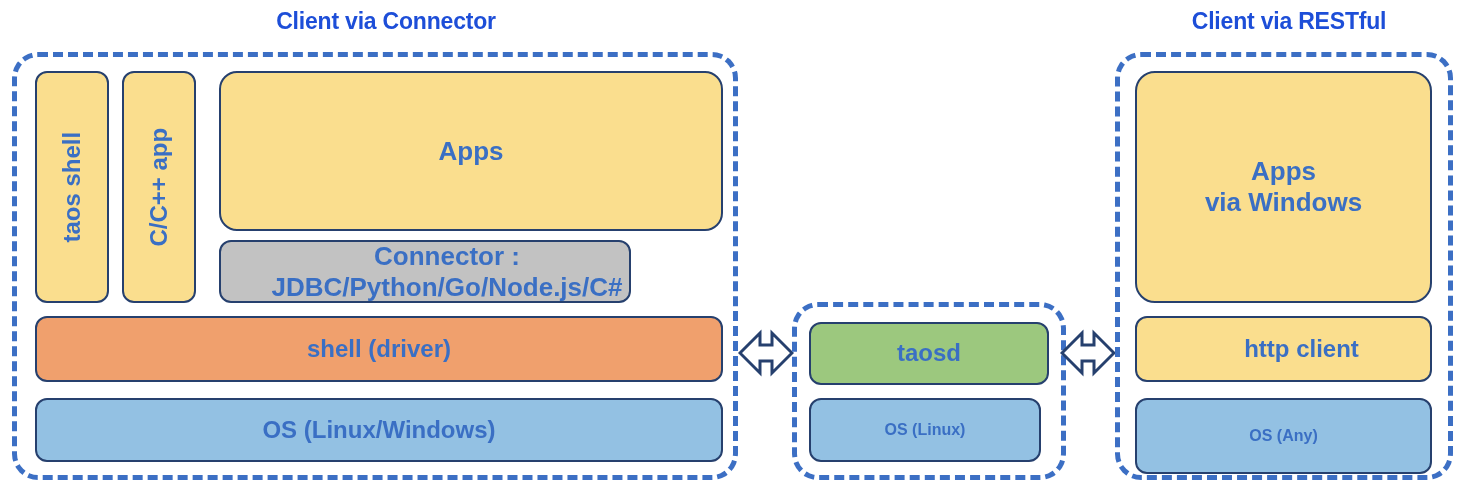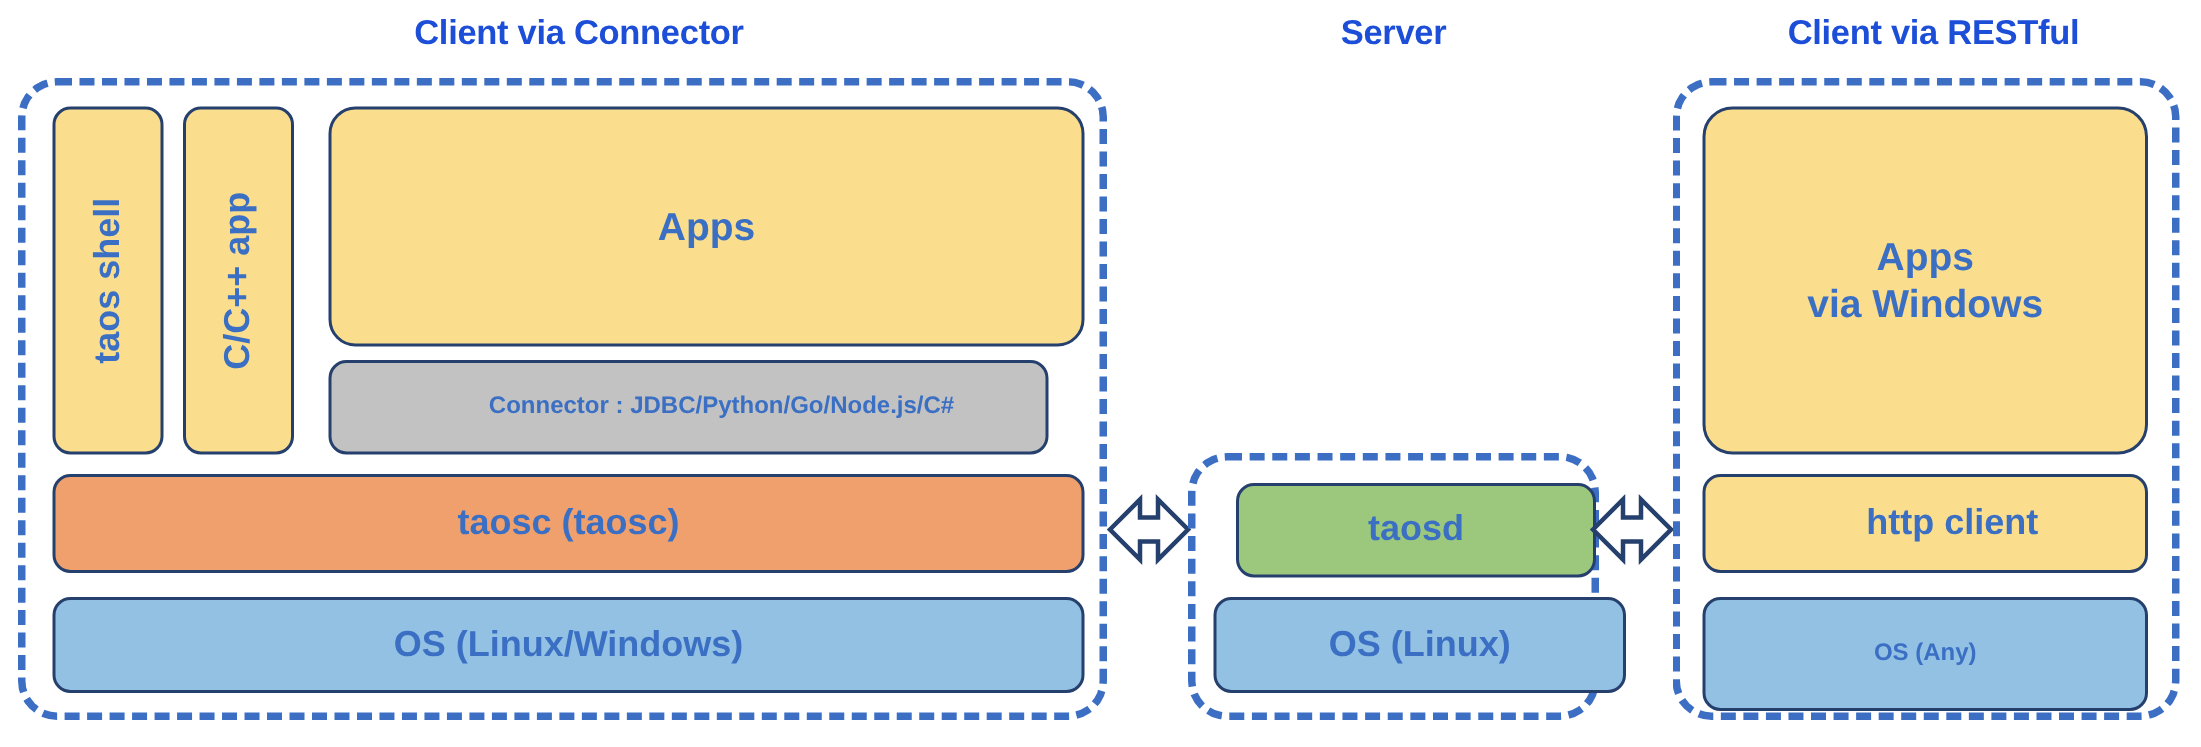"Server" div.panel-title { html: <div>Server</div> -> none }
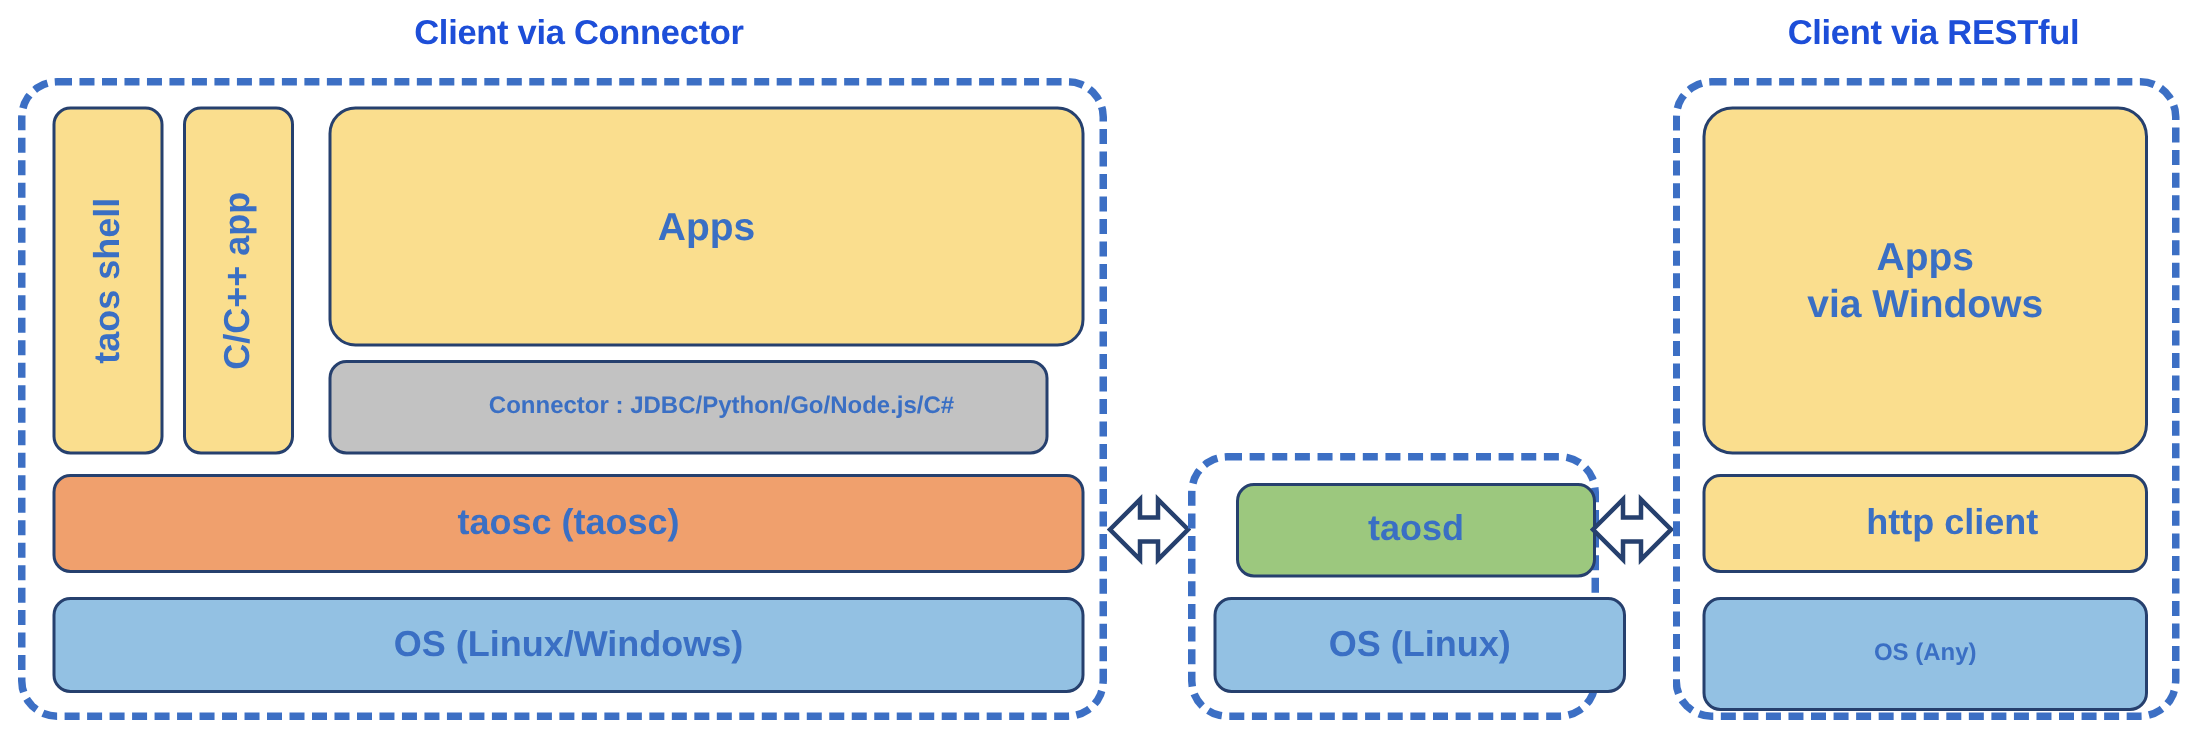"Connector : JDBC/Python/Go/Node.js/C#" div.blk { font-size: 16px -> 26px; width: 480px -> 412px }
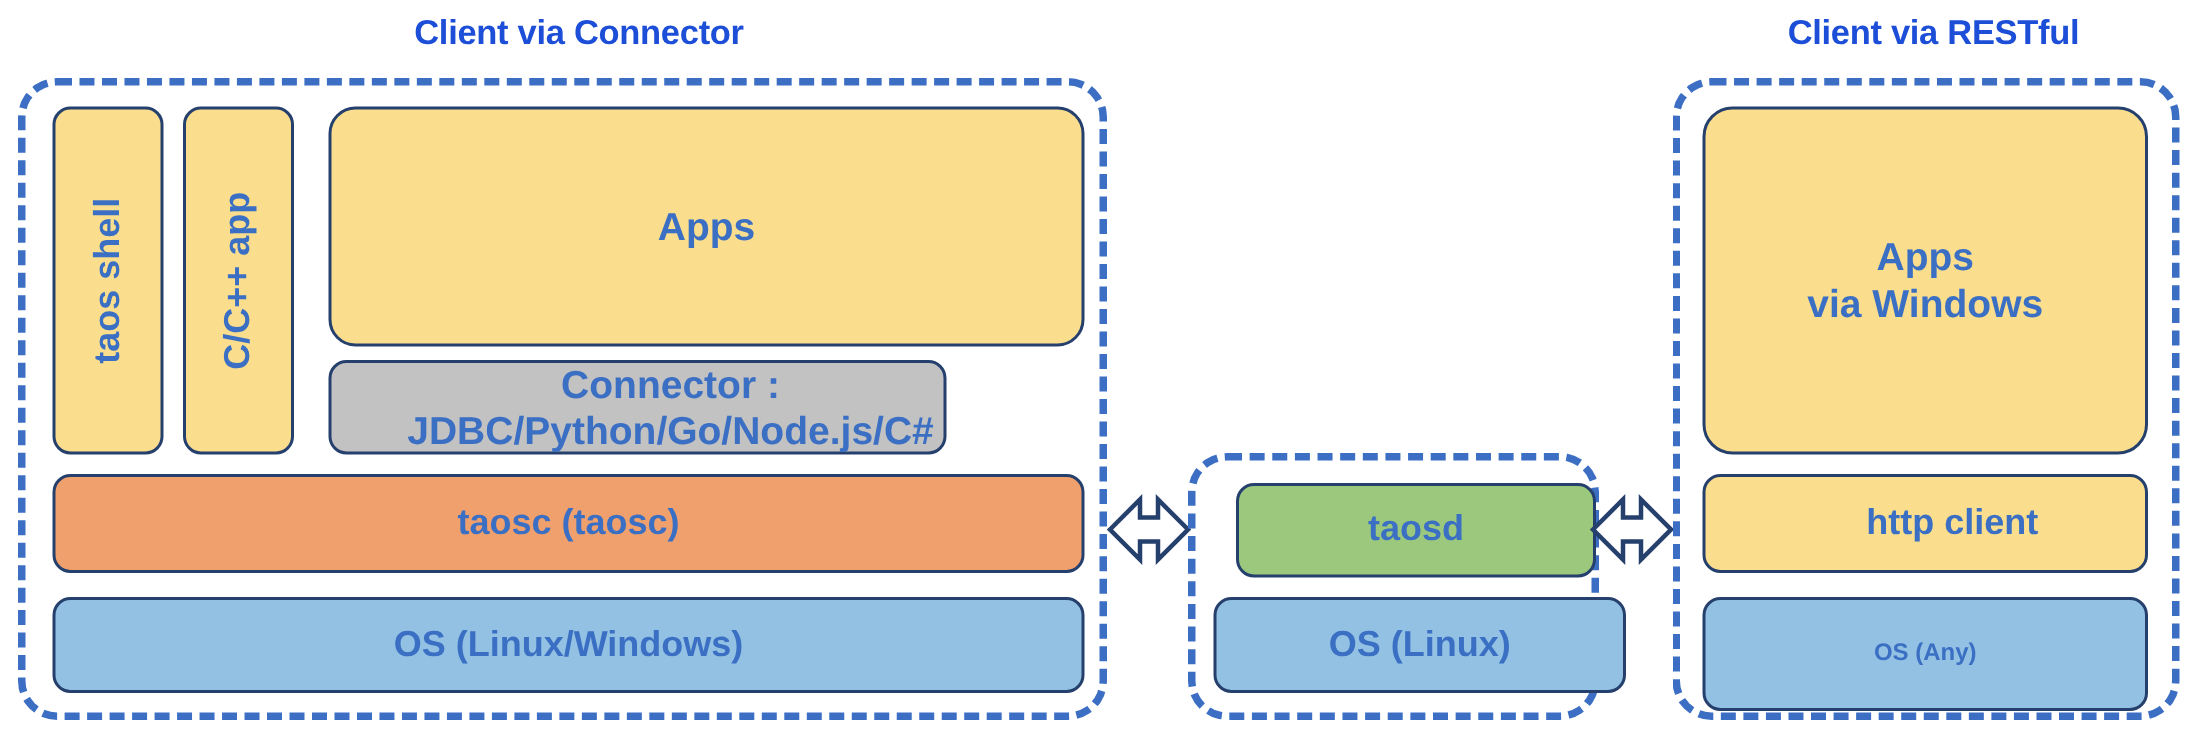"taosc (taosc)" span { text: taosc (taosc -> shell (driver }
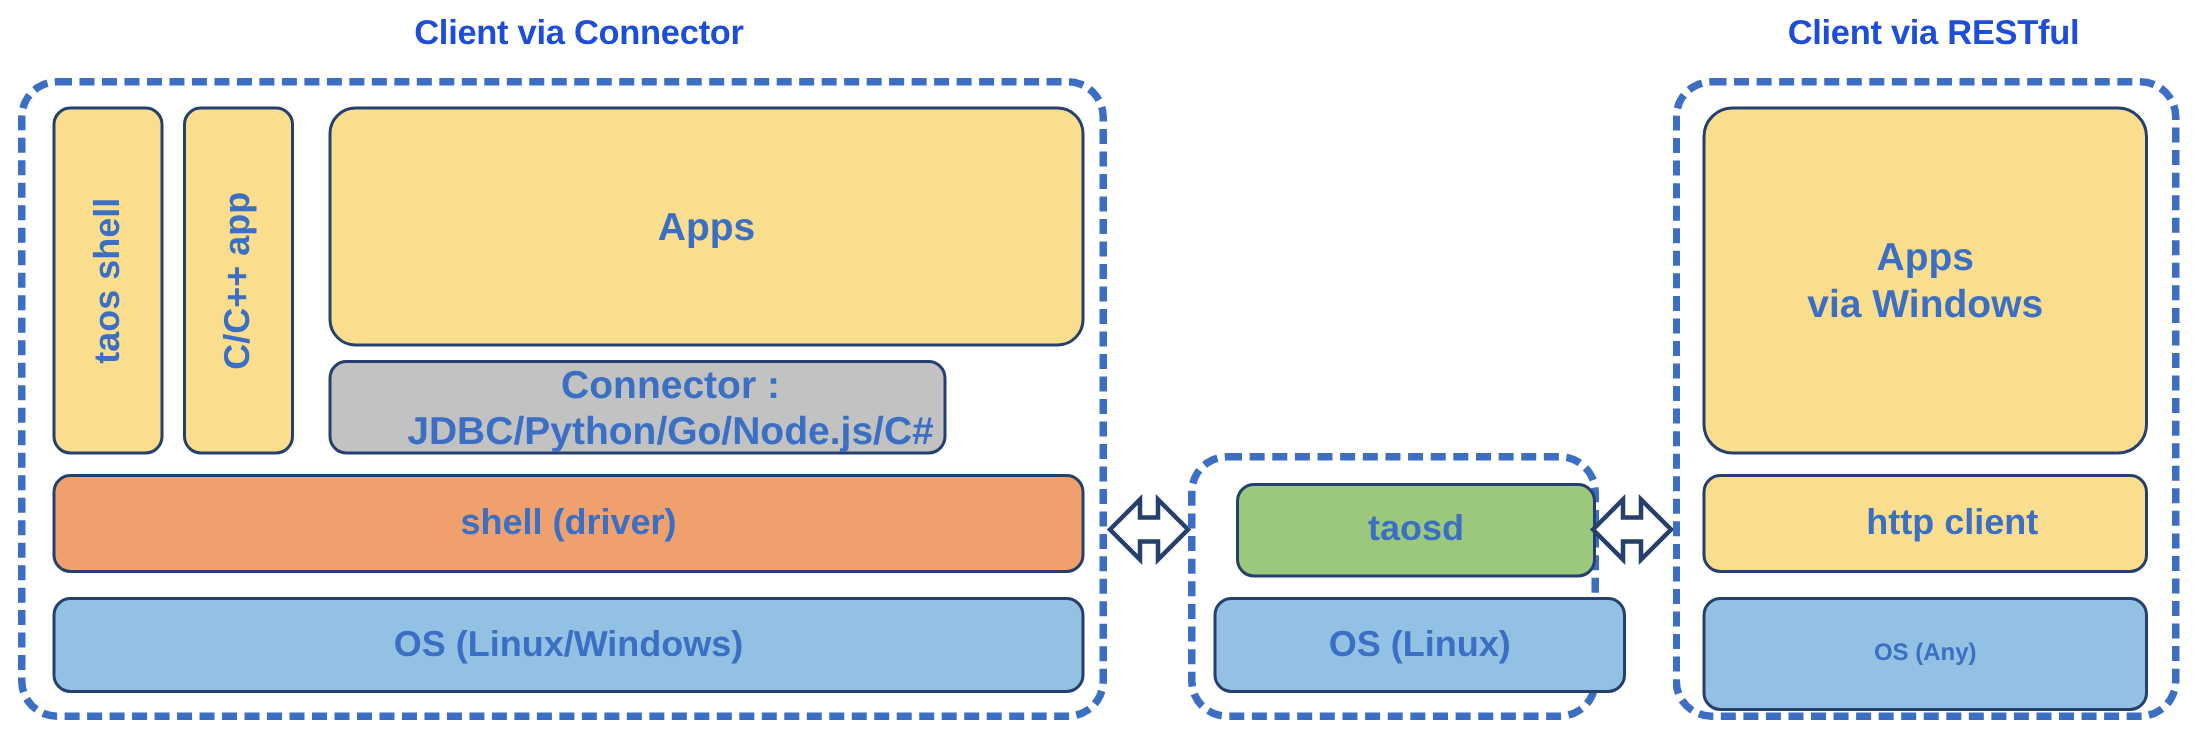"taosd" div.blk { margin-left: 15px -> none }
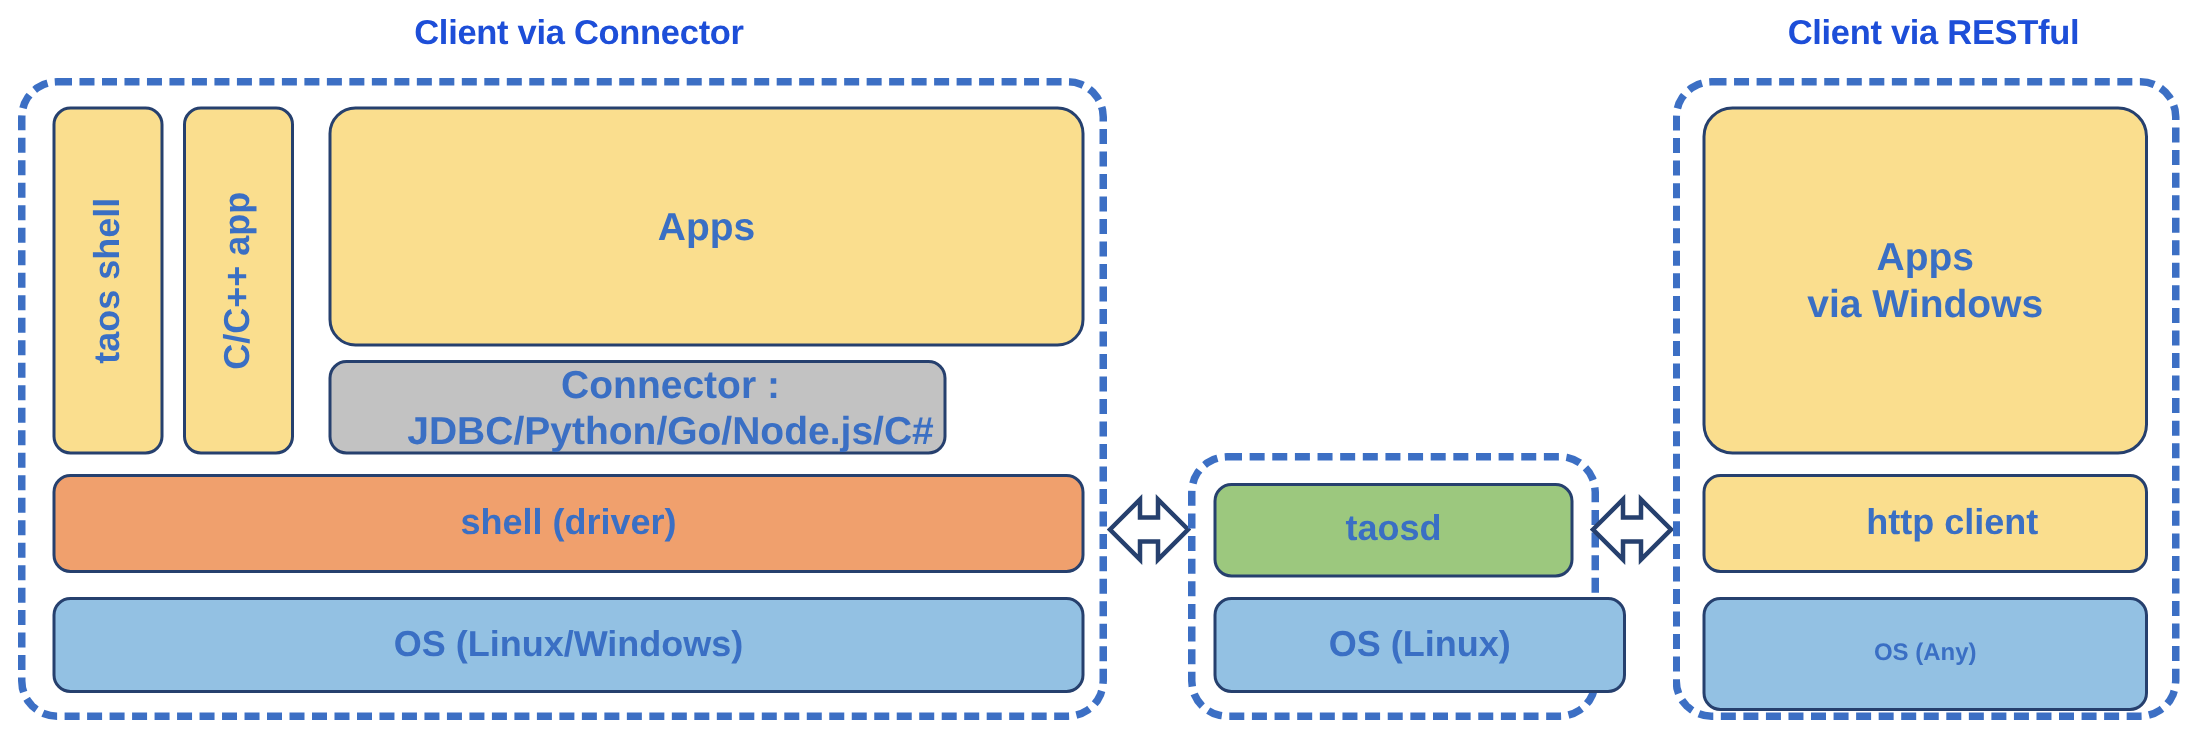"OS (Linux)" div.blk { font-size: 24px -> 16px; width: 275px -> 232px }
